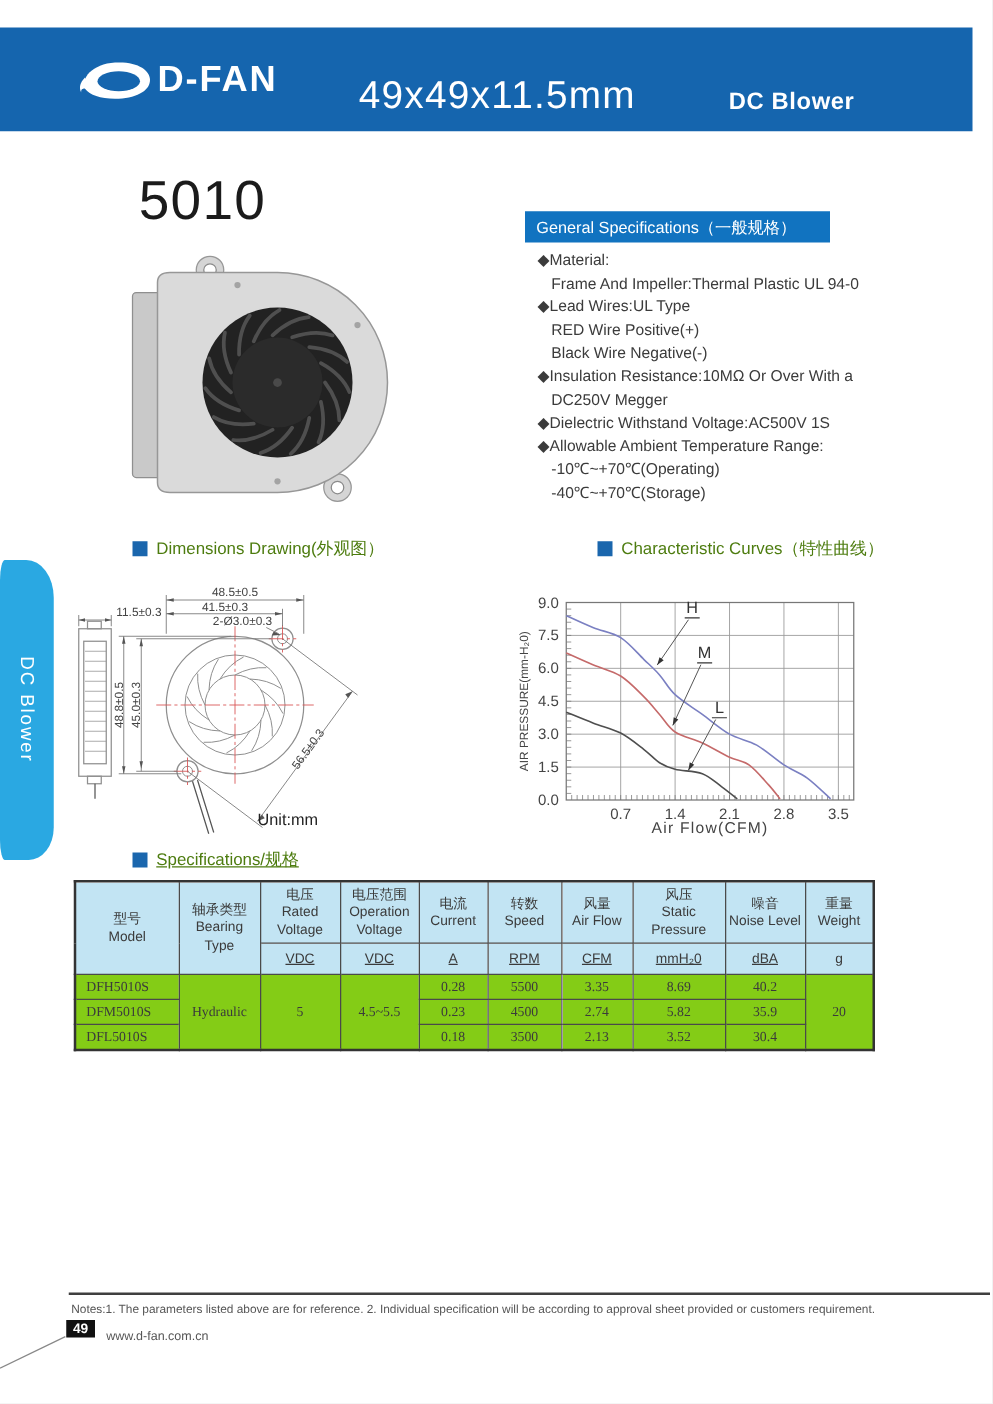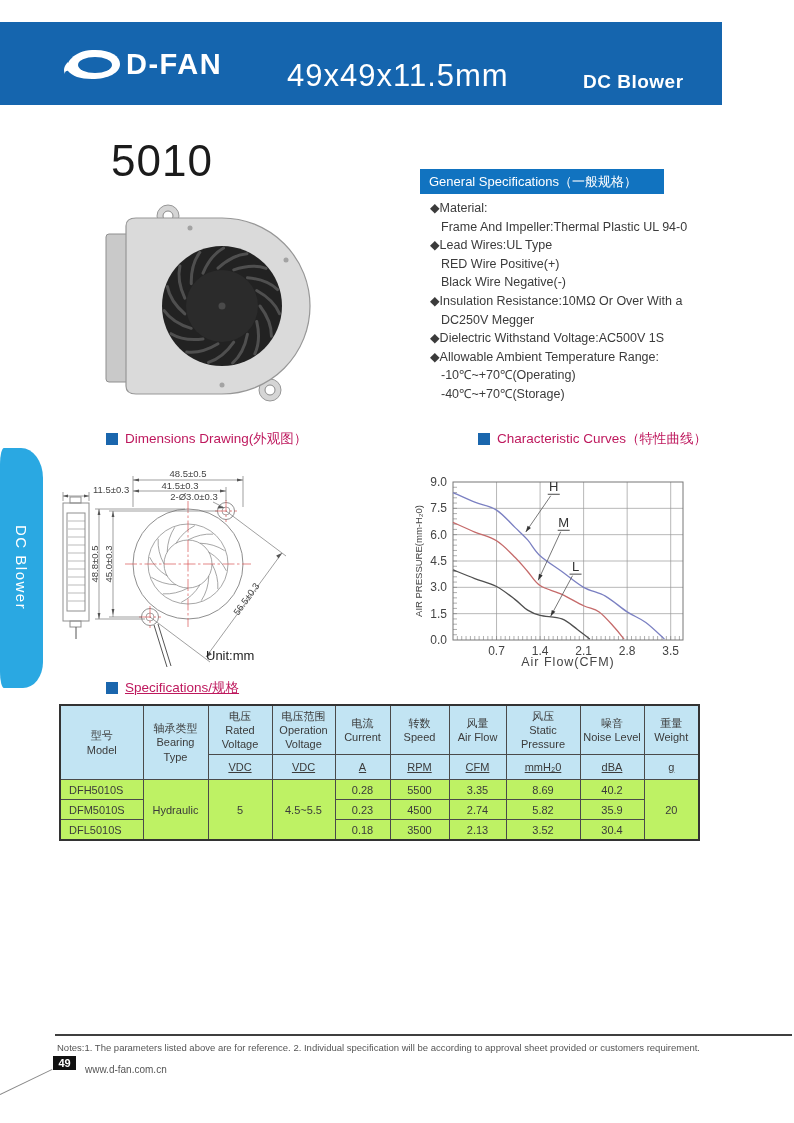"D-FAN" .header-bar { width: 722px -> 778px }
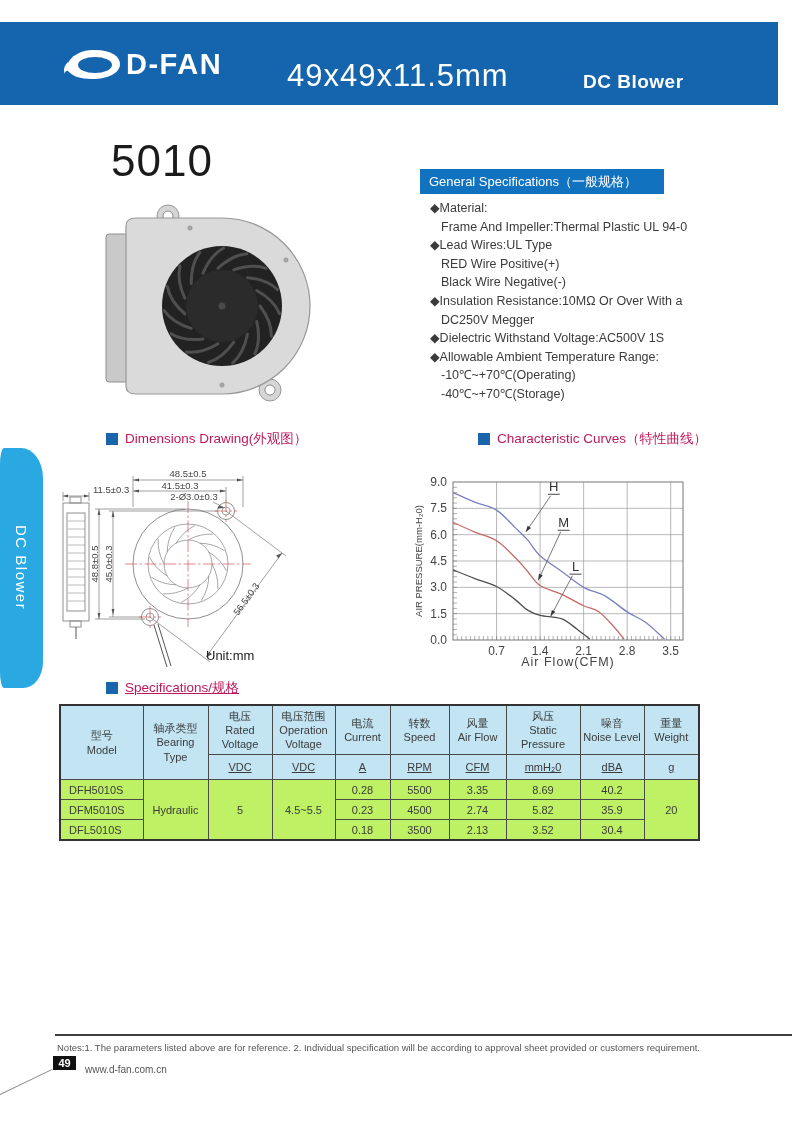"Dimensions Drawing(外观图）" .sec-title { color: #be185d -> #4d7c0f }
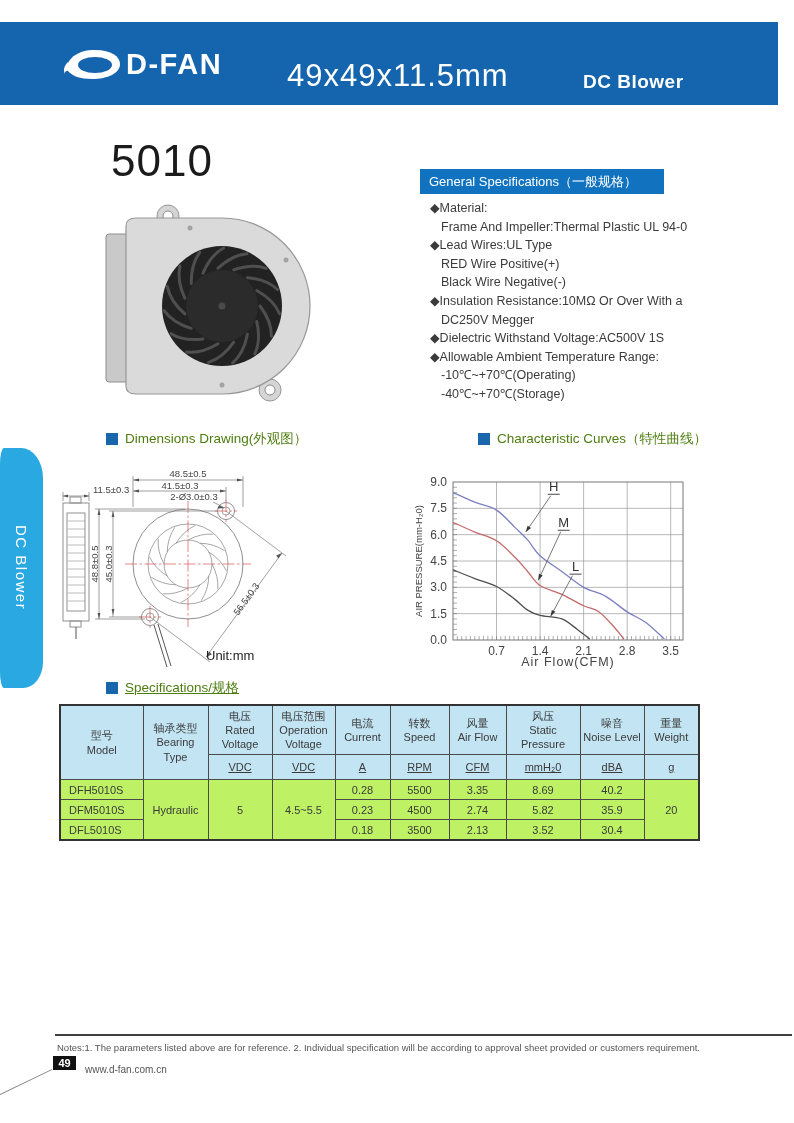"DFH5010S" .spec-table tbody td { background: #bef264 -> #84cc16; font-family: none -> Liberation Serif, serif }
